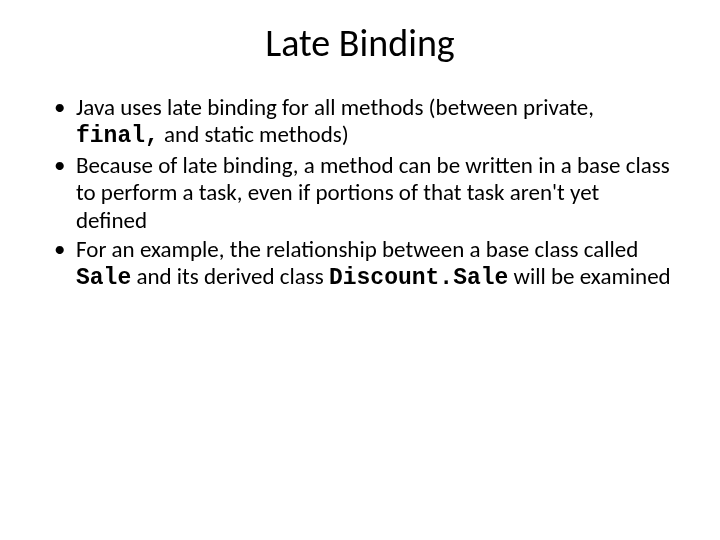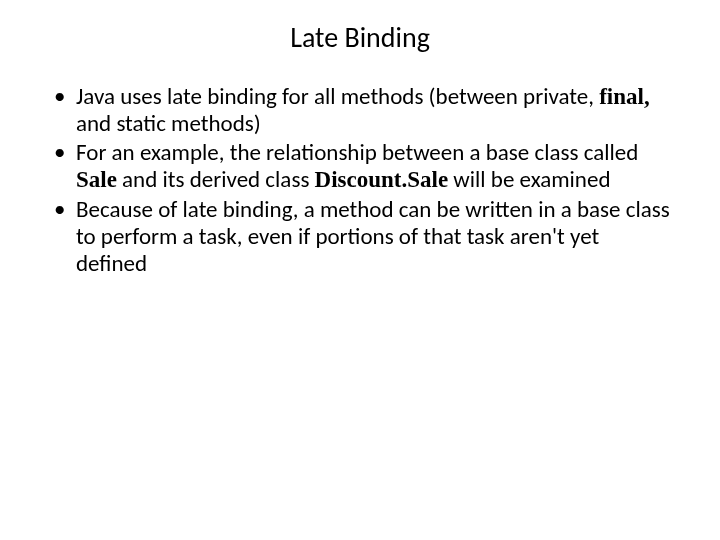"Late Binding" .title { font-size: 28px -> 38px }
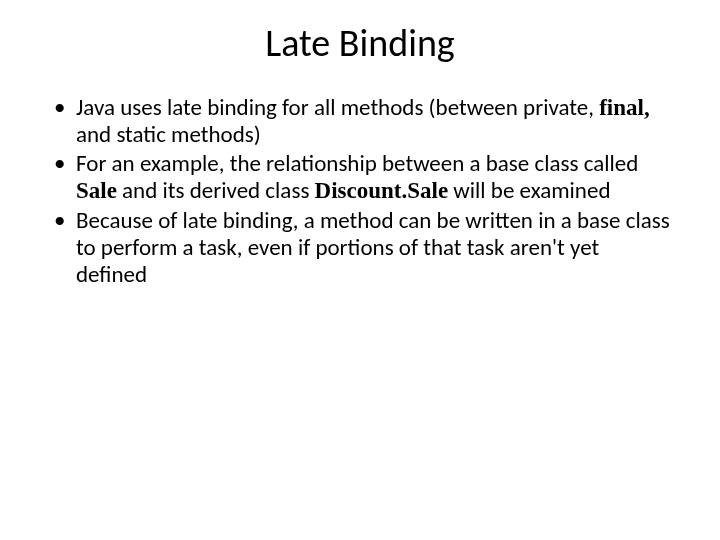"final," .mono { font-family: Liberation Serif, serif -> Liberation Mono, monospace }
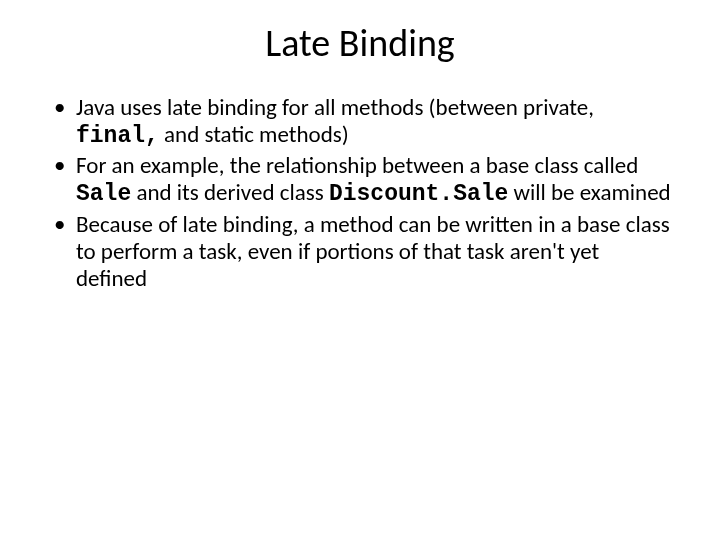"For an example, the relationship" li { order: before "Because of late binding, a" -> after "Because of late binding, a" }
